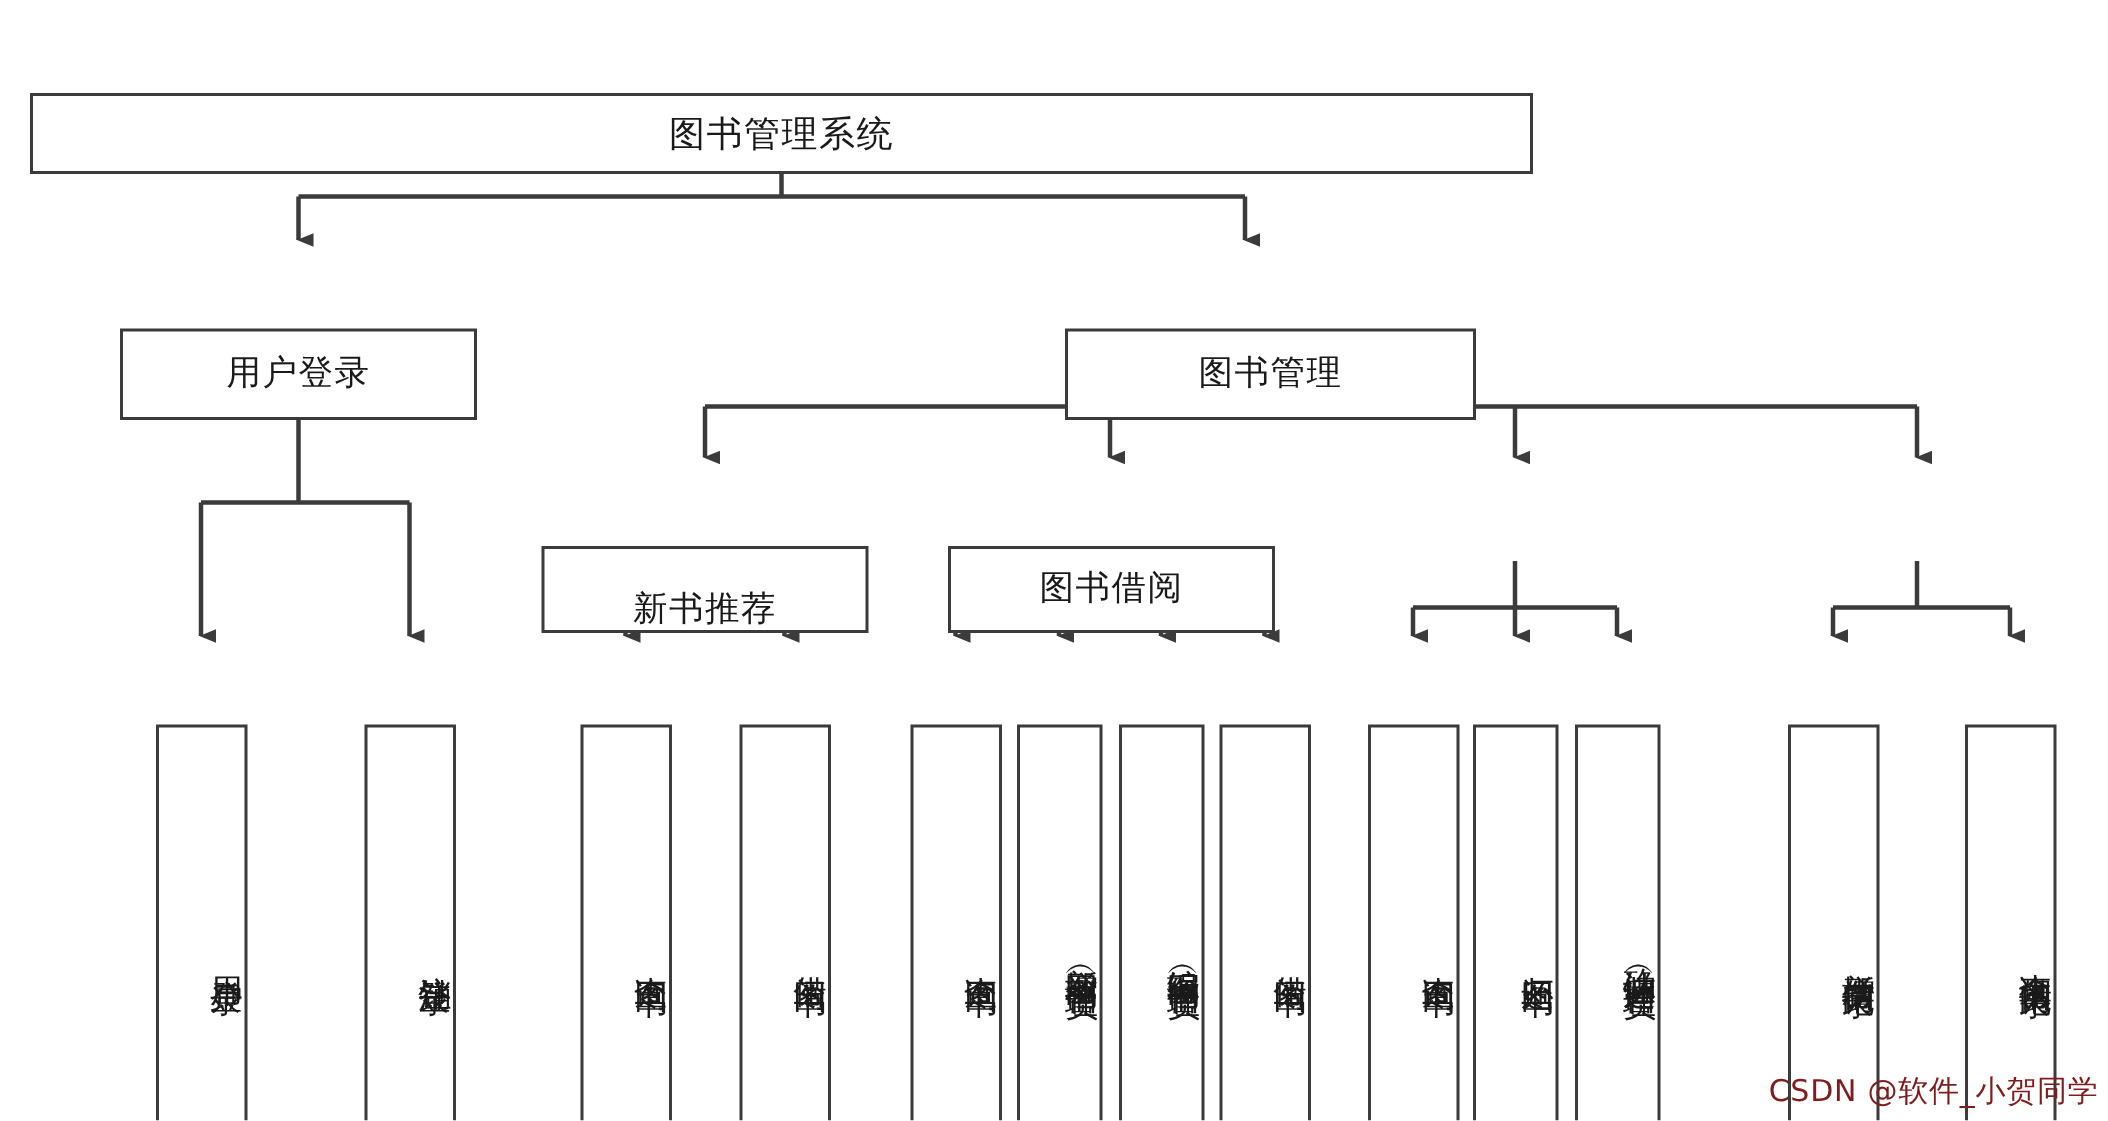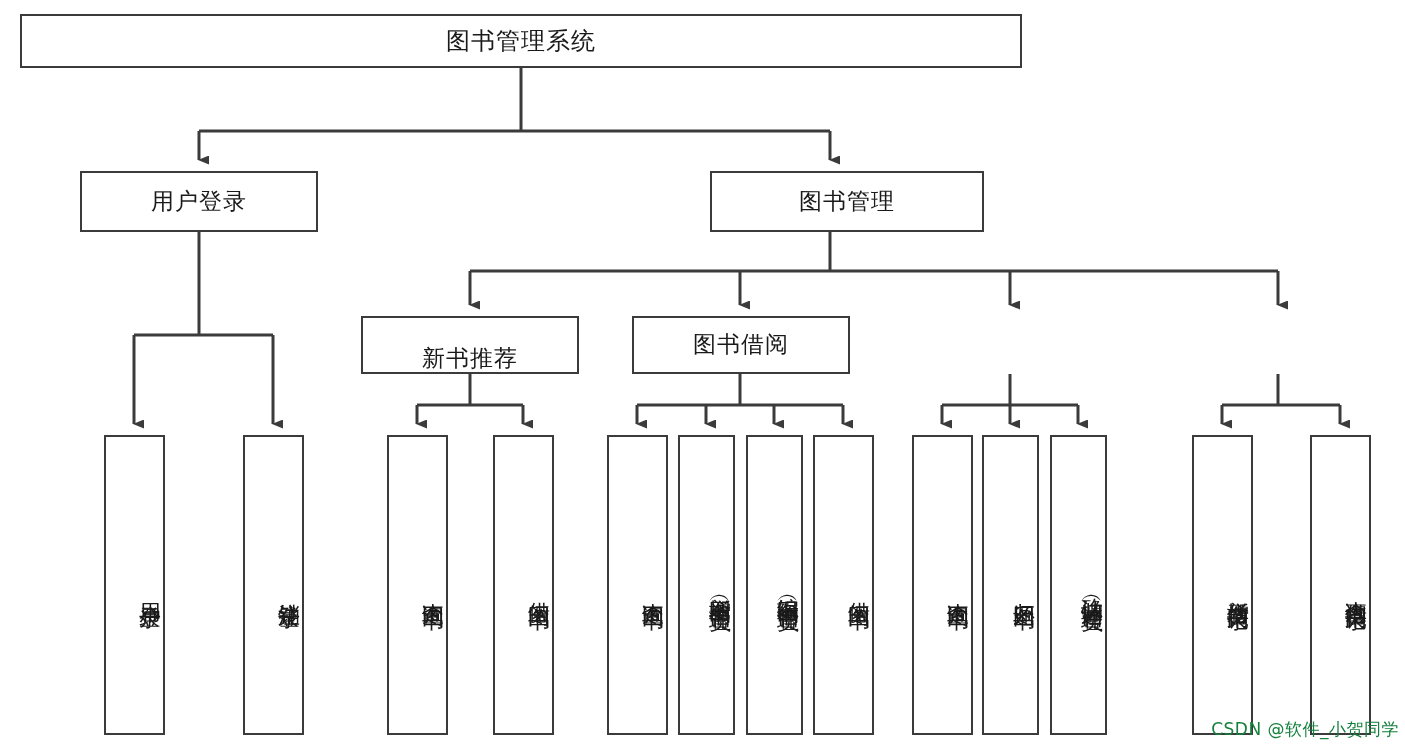"图书管理系统" .node { margin-top: none -> 48px }
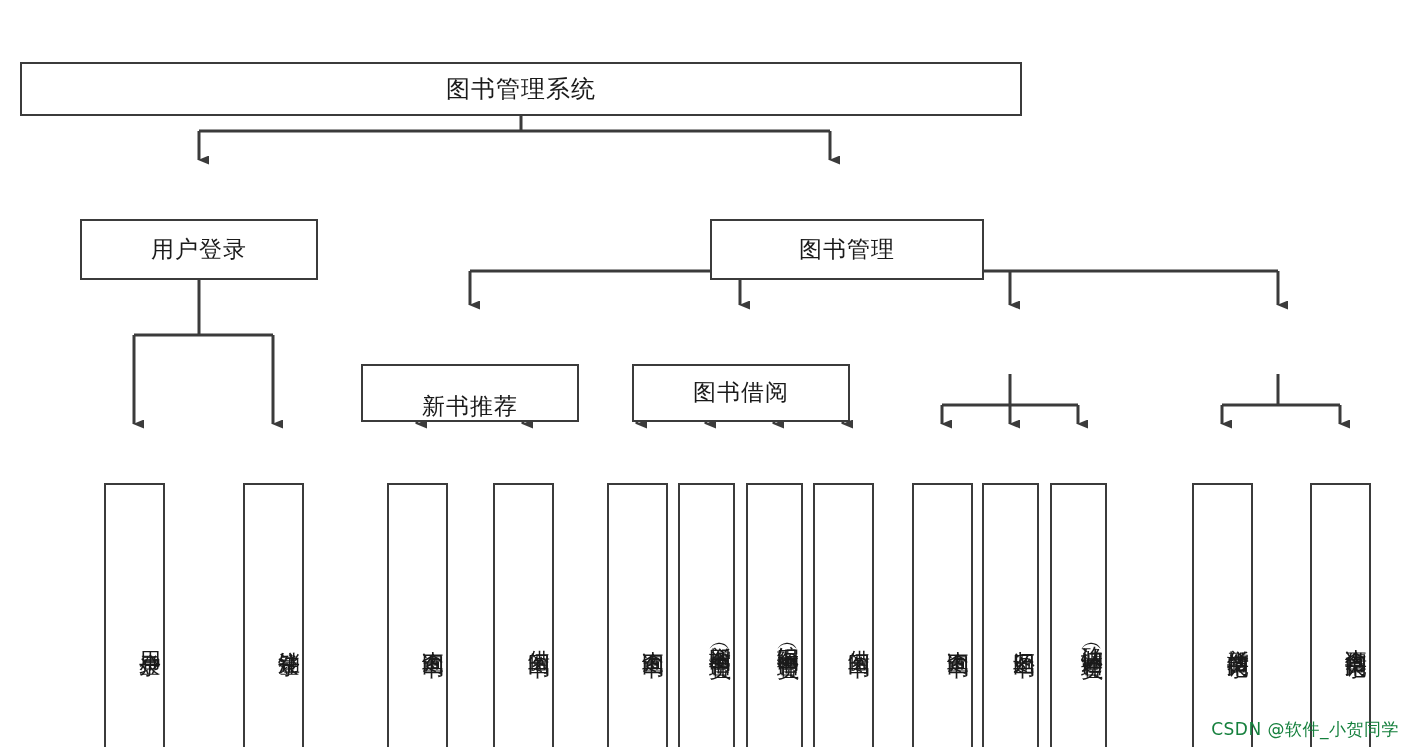"CSDN @软件_小贺同学" #watermark { color: #15803d -> #7f1d1d; font-size: 17px -> 20px }
